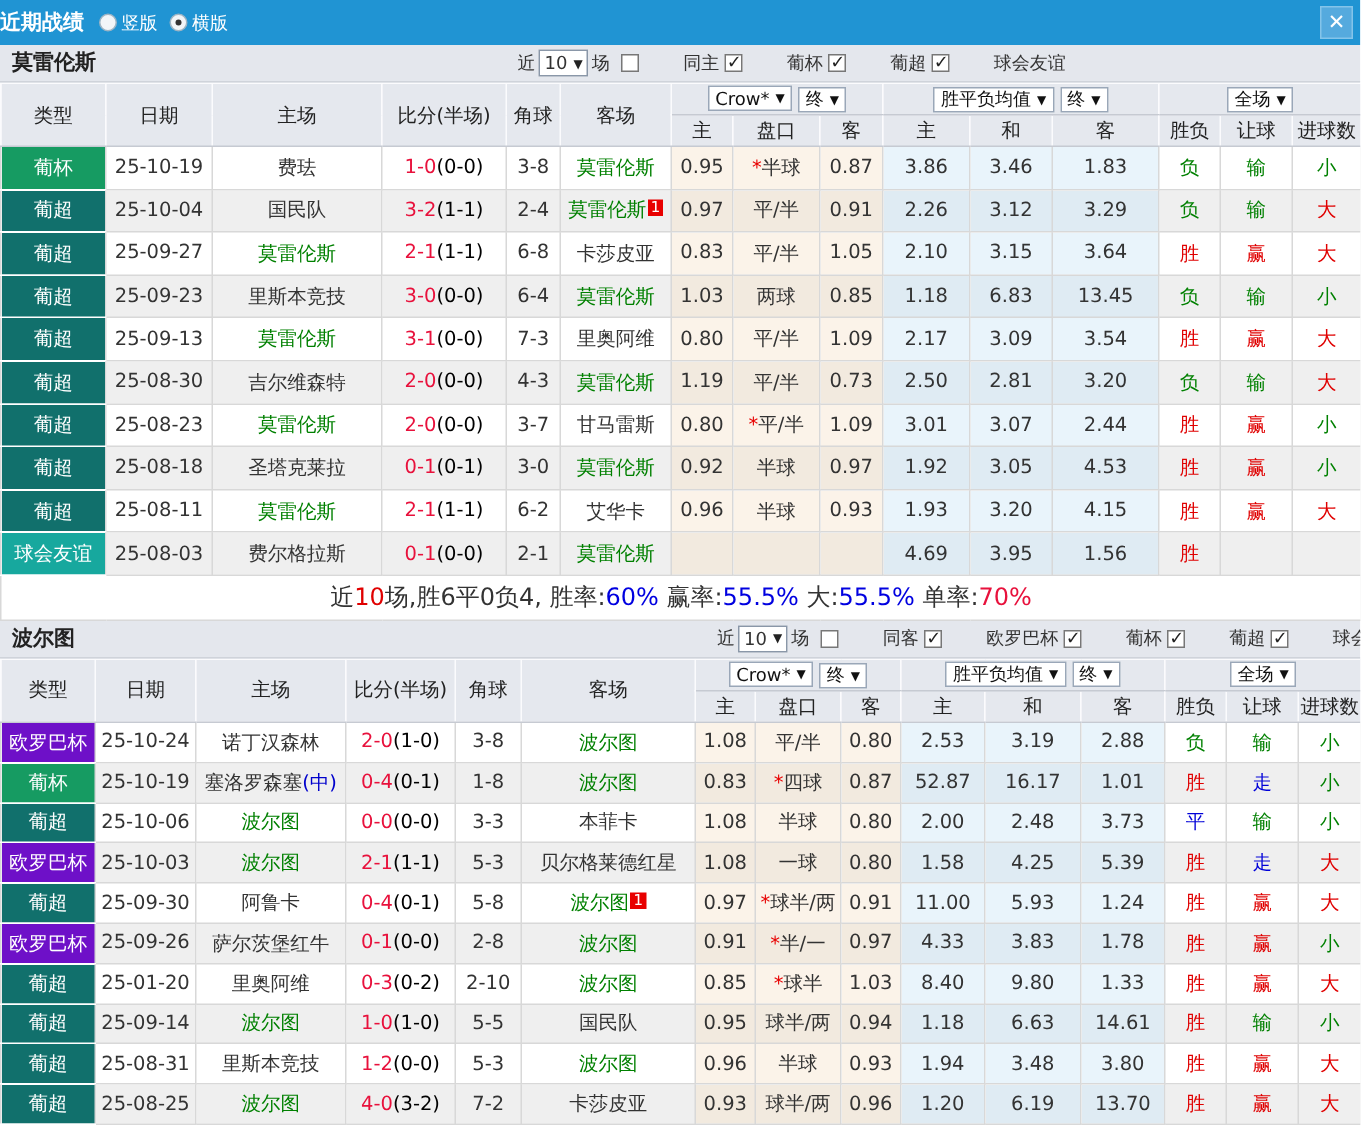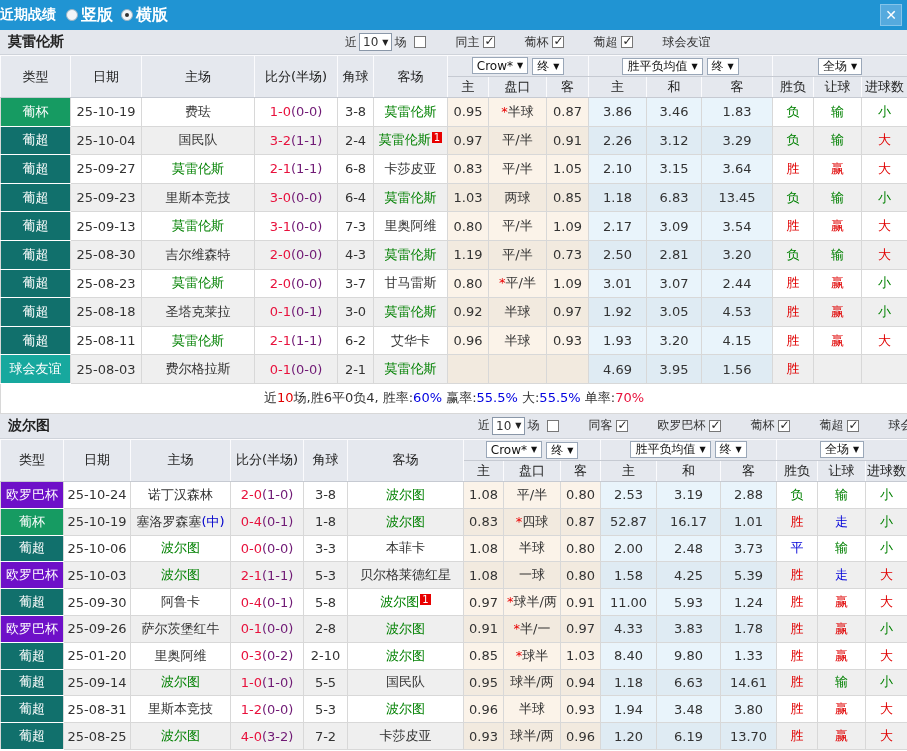"竖版" .radio-wrap { font-size: 16px -> 12px; font-weight: bold -> none }
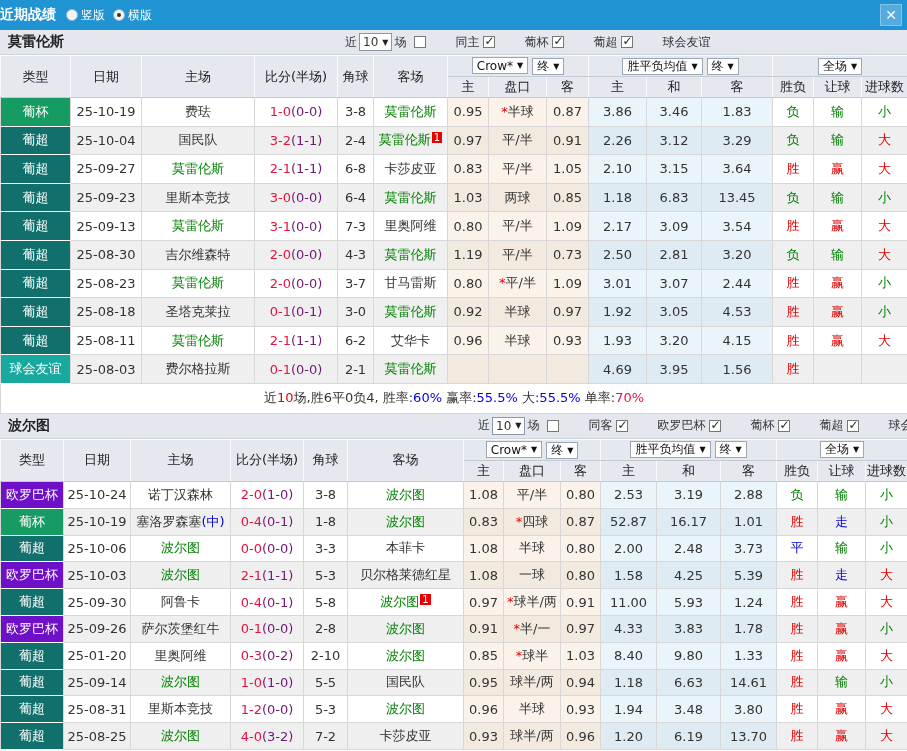"(0-0)" .ht { color: #701a75 -> #000000 }
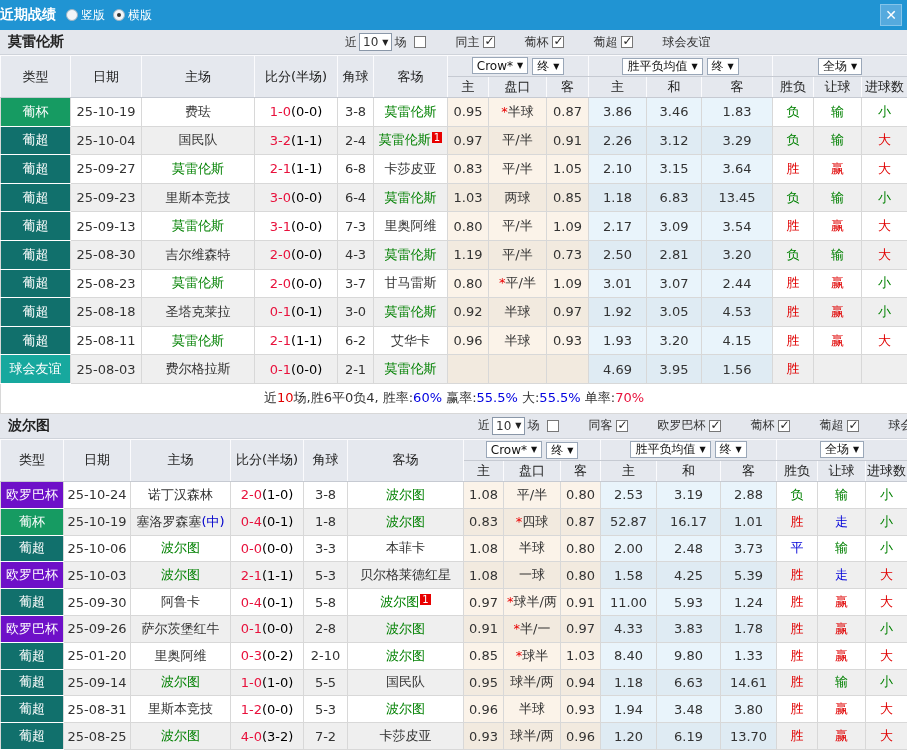"近10场,胜6平0负4, 胜率:60% 赢率:55.5% 大:55.5%" tr.summary td { font-size: 13px -> 16px }
